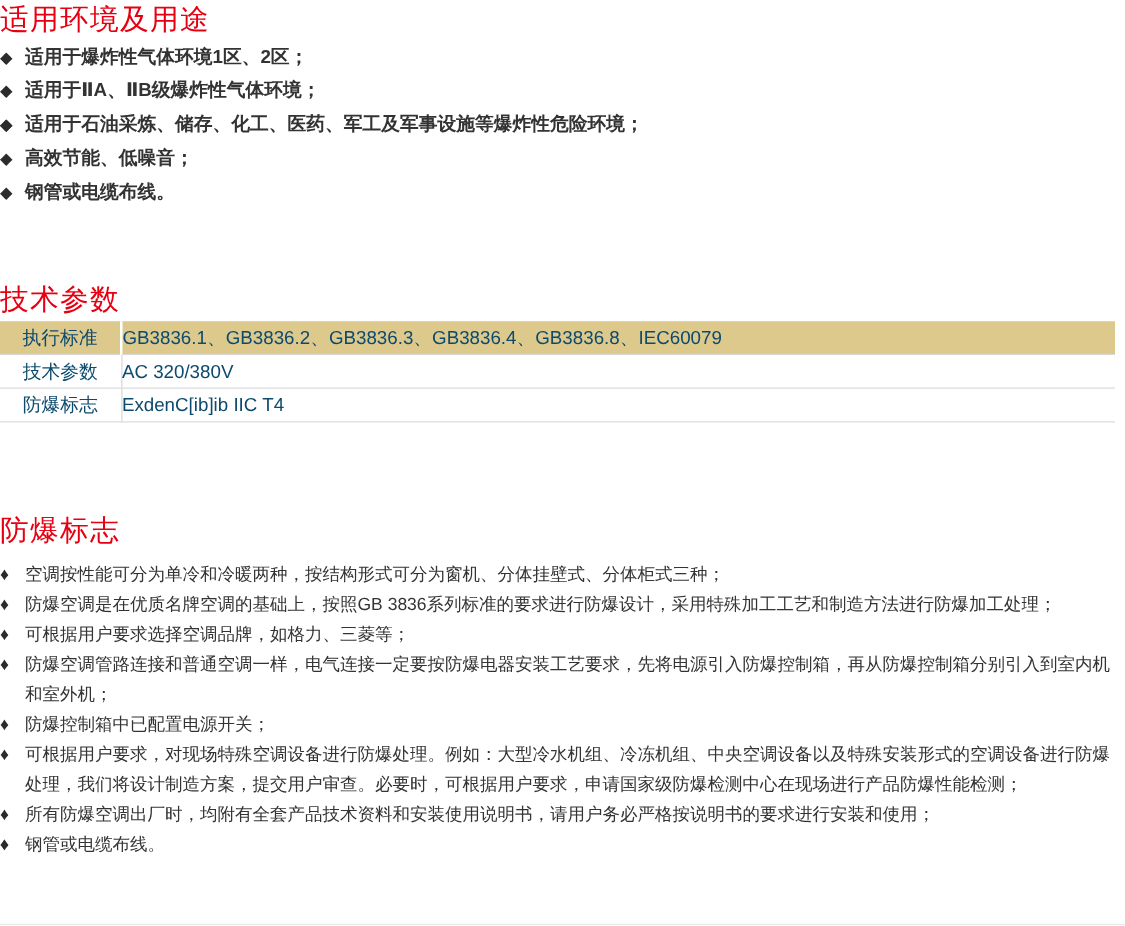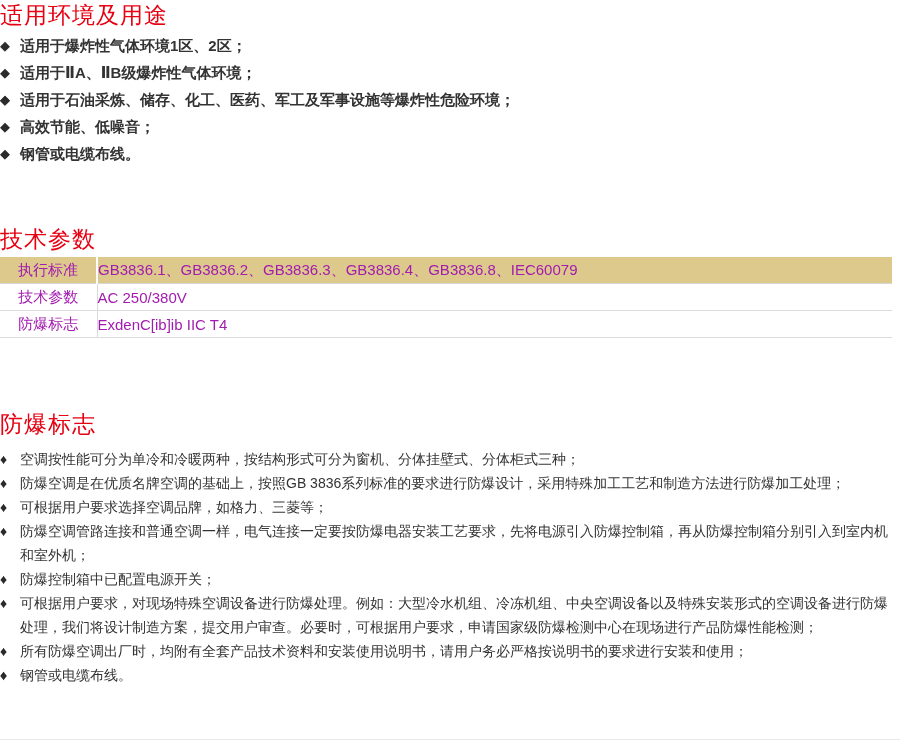"执行标准" table.spec-table td { color: #a21caf -> #0c4a6e }
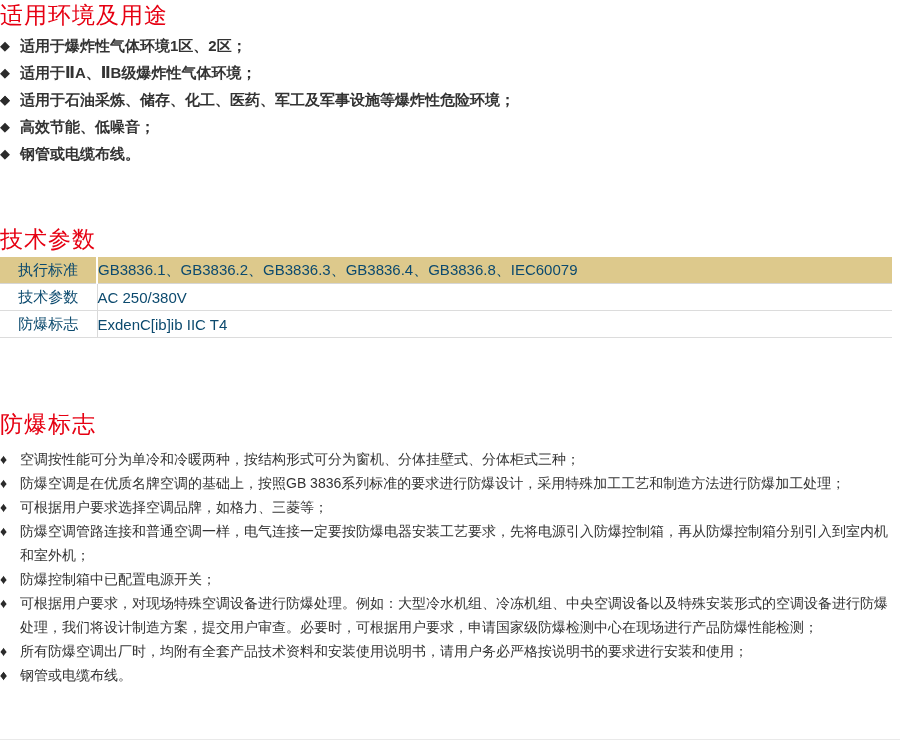"AC 250/380V" td.val { text: 250/380V -> 320/380V }
